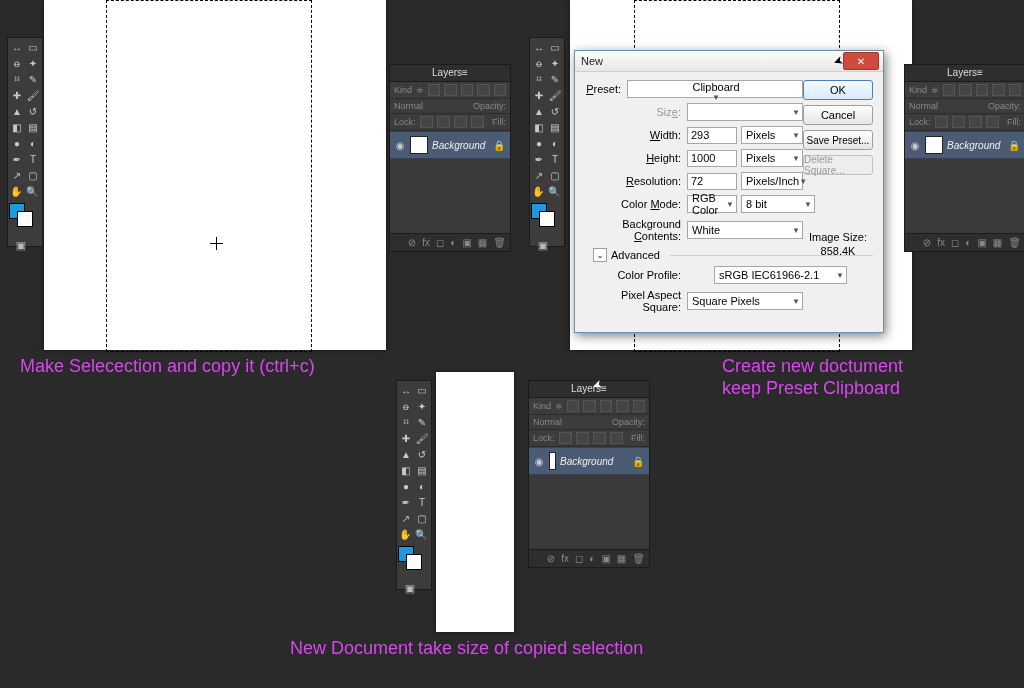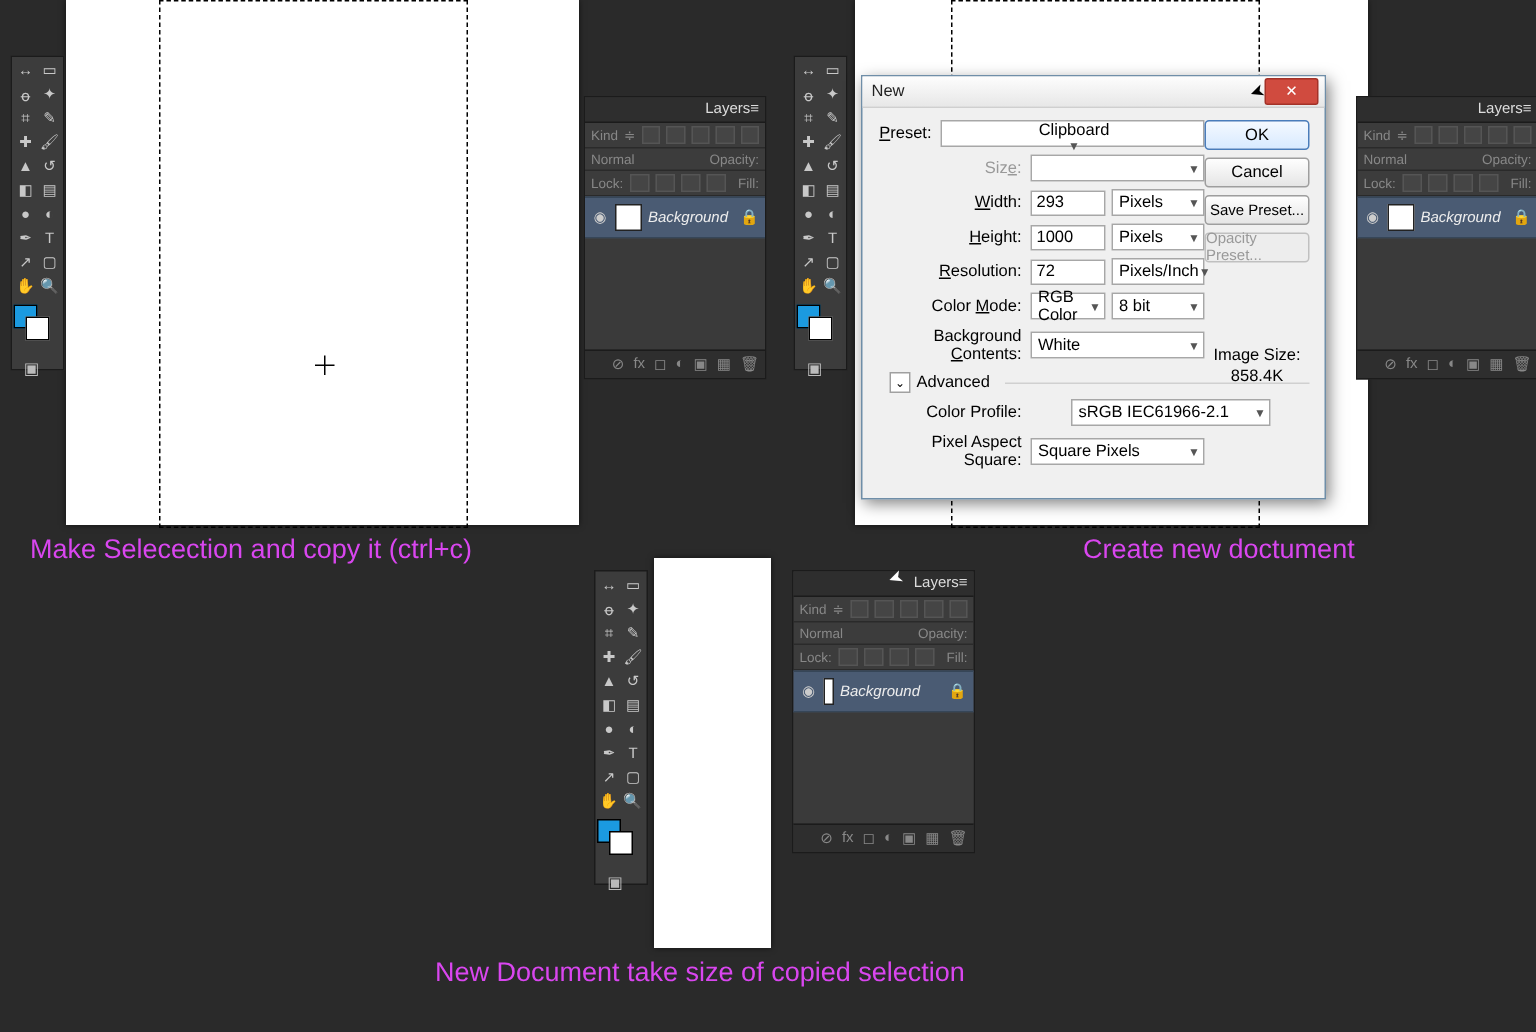"Layers" .layers-header { justify-content: flex-end -> center }
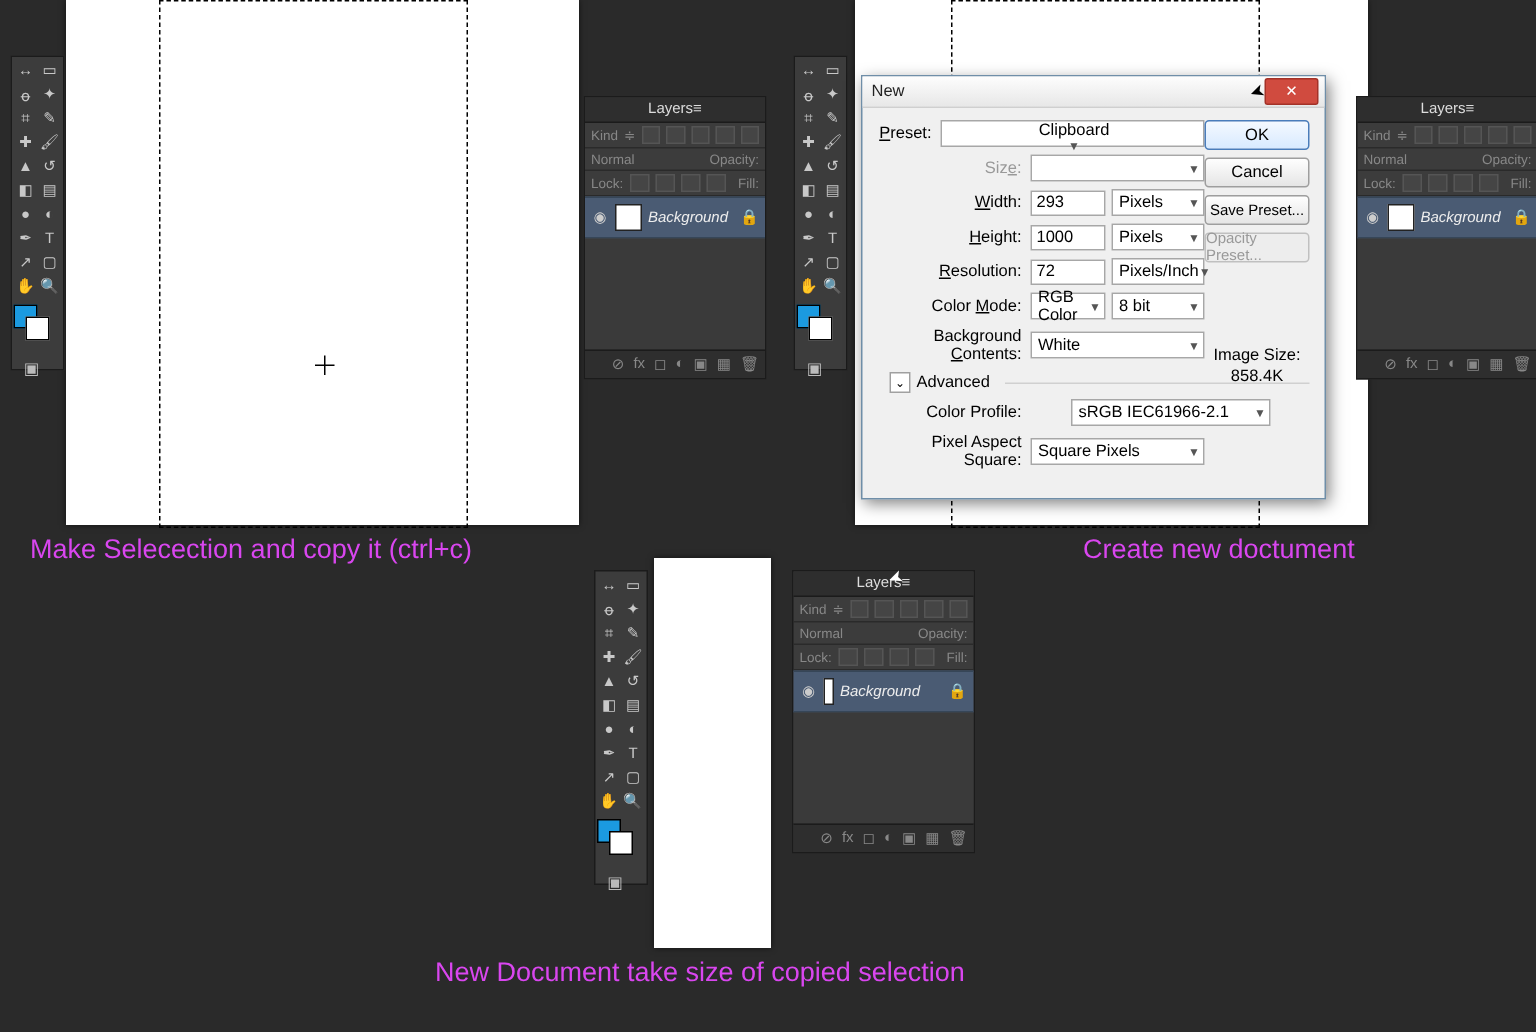"Opacity Preset..." div.btn { text: Opacity Preset -> Delete Square }
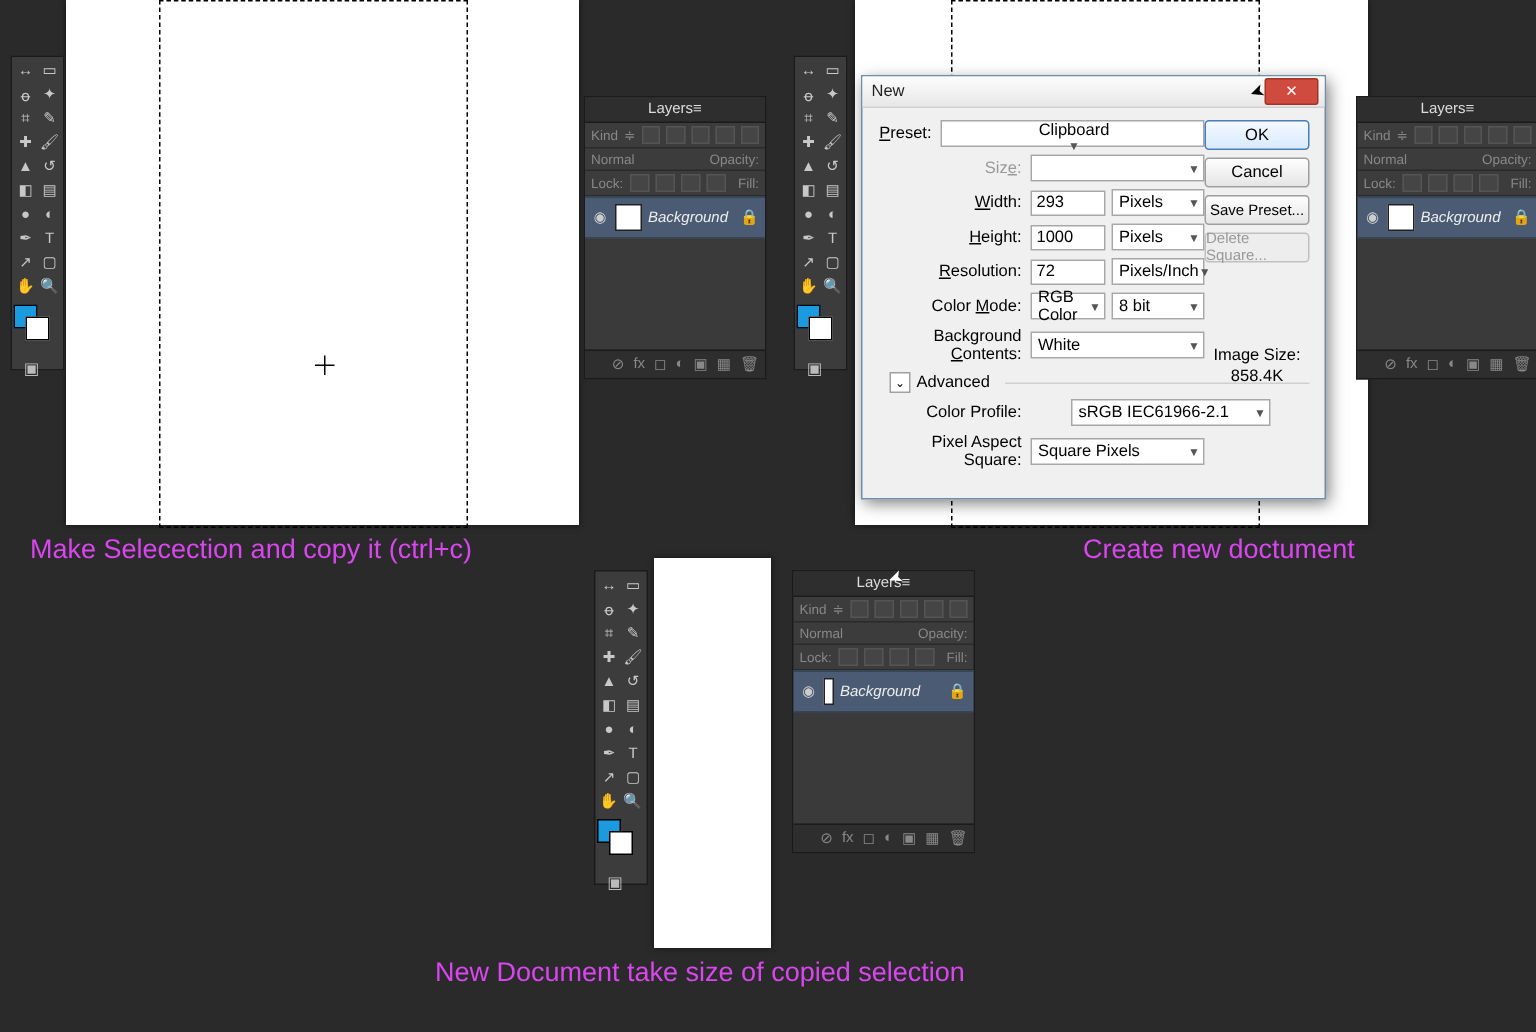"8 bit" div.sel-box { width: 62px -> 74px }
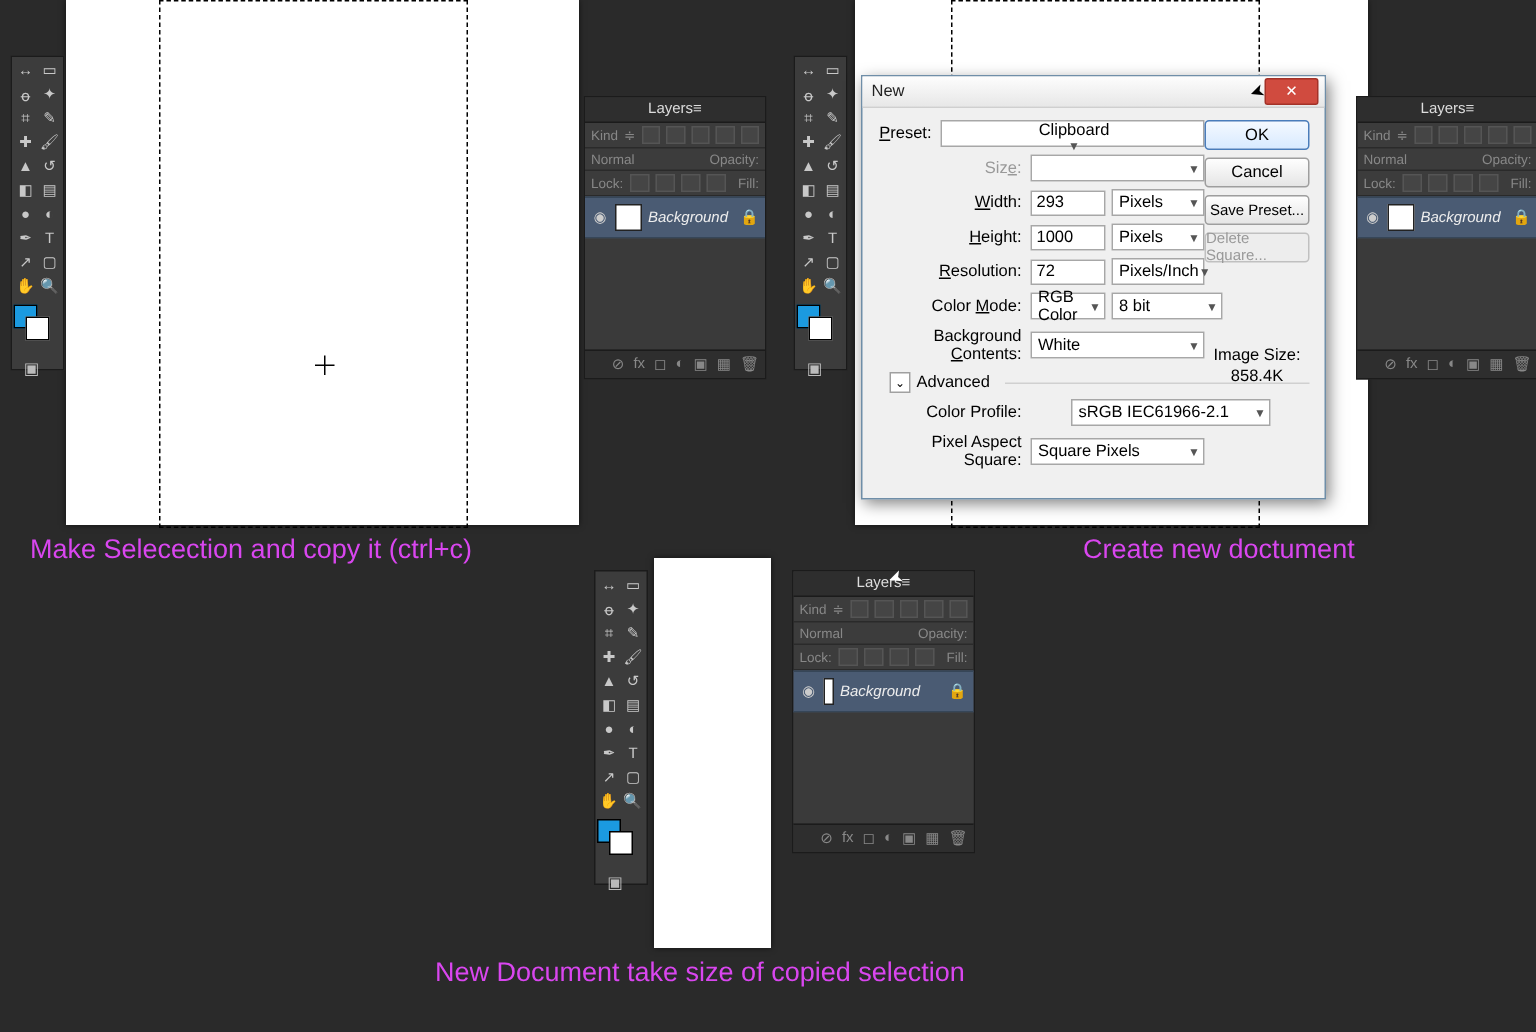"keep Preset Clipboard" div.caption { html: none -> <div>keep Preset Clipboard</div> }
